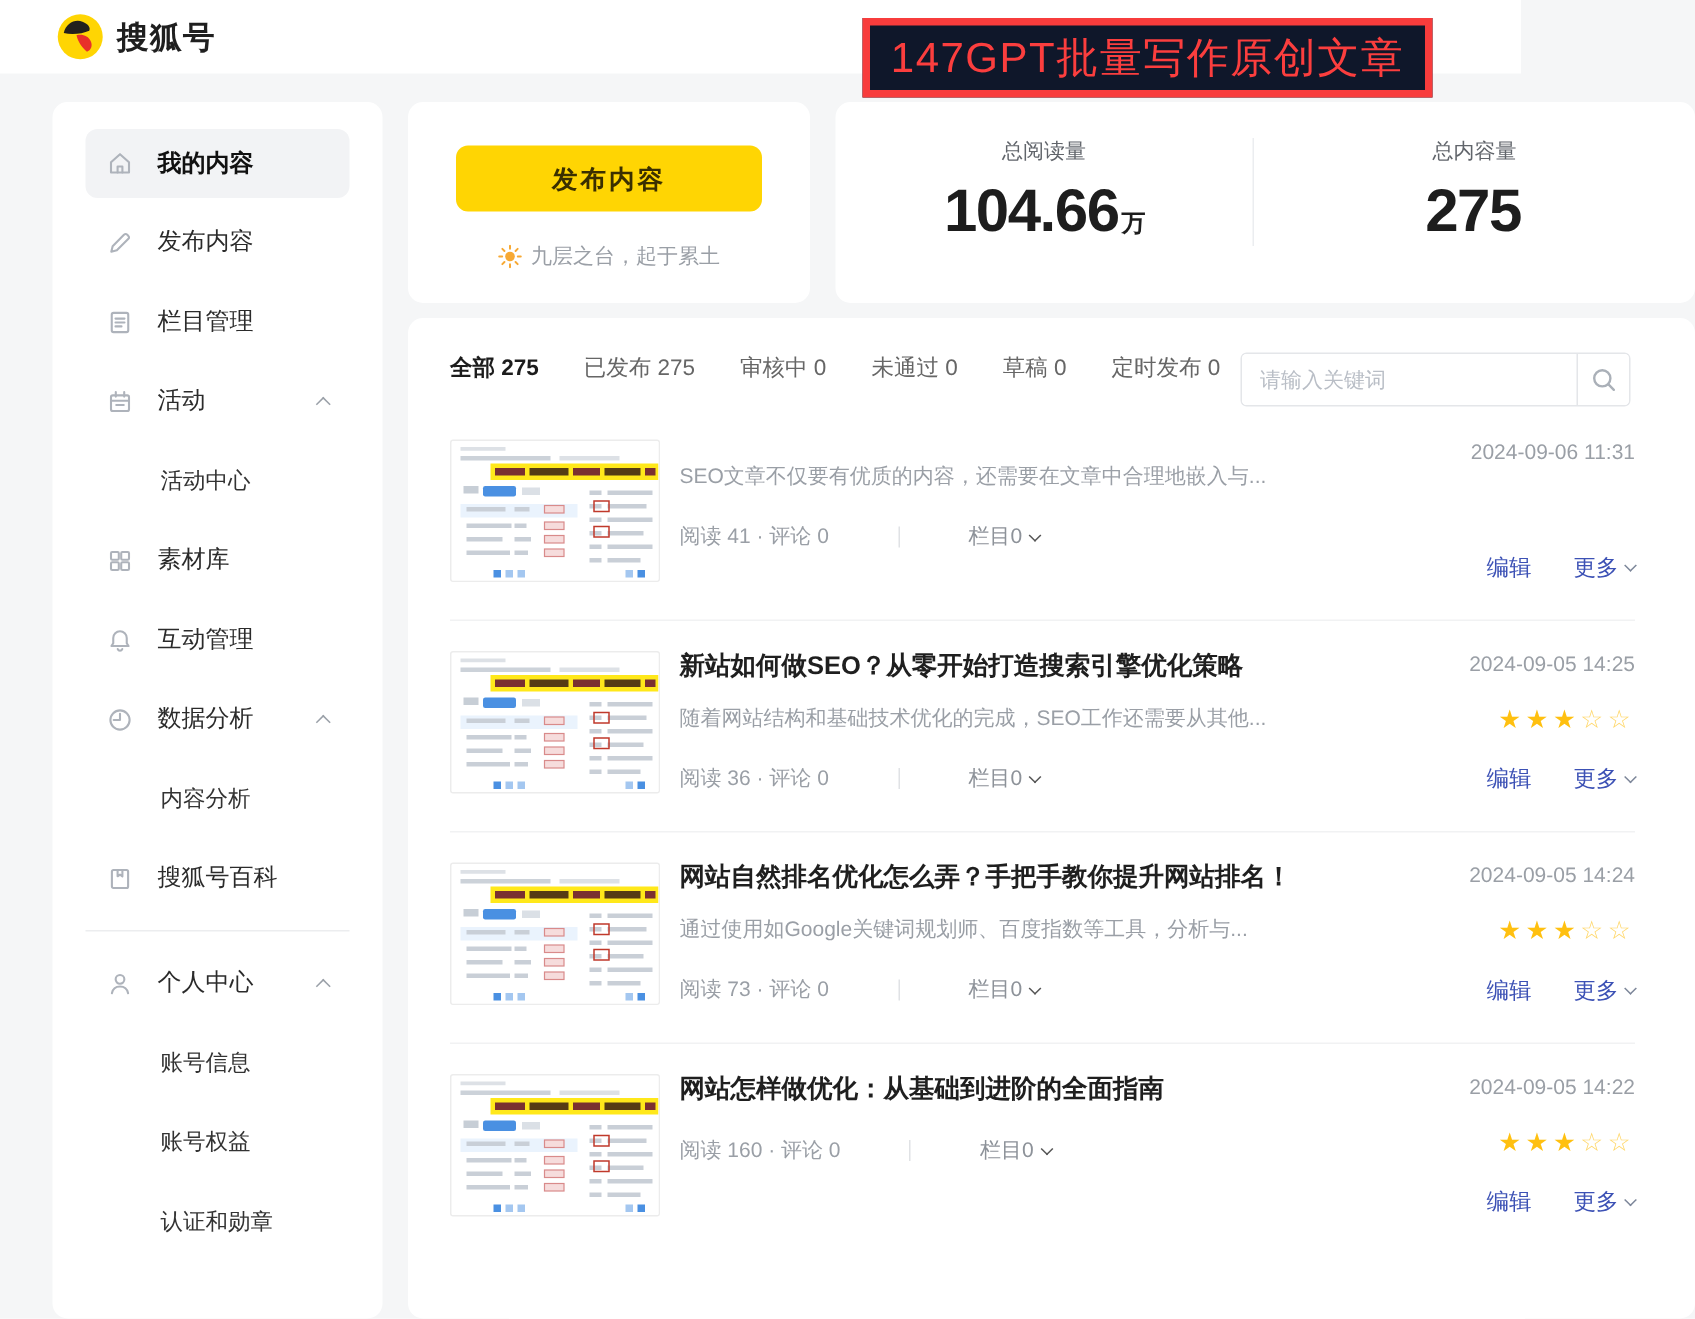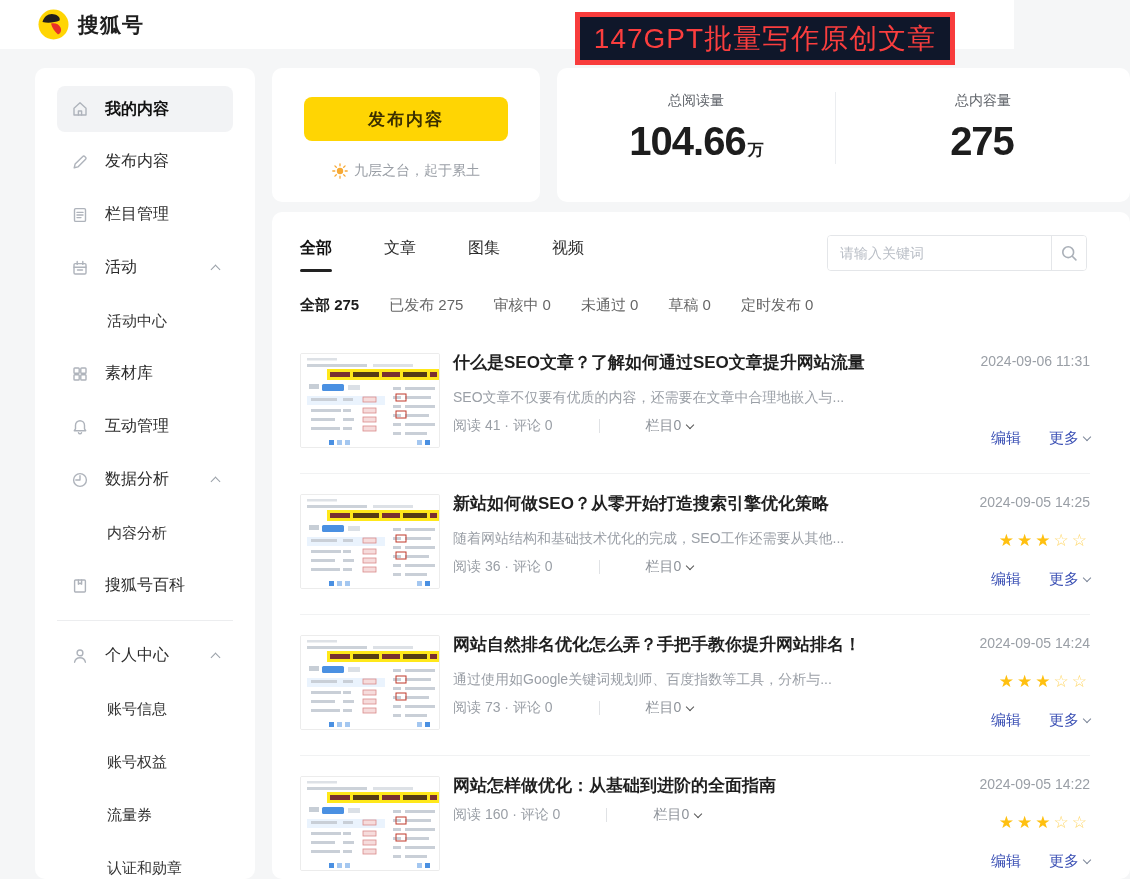"全部" div.tabs { html: <div> <div>全部</div> <div>文章</div> <div>图集</div> <div>视频</div> </div> -> none }
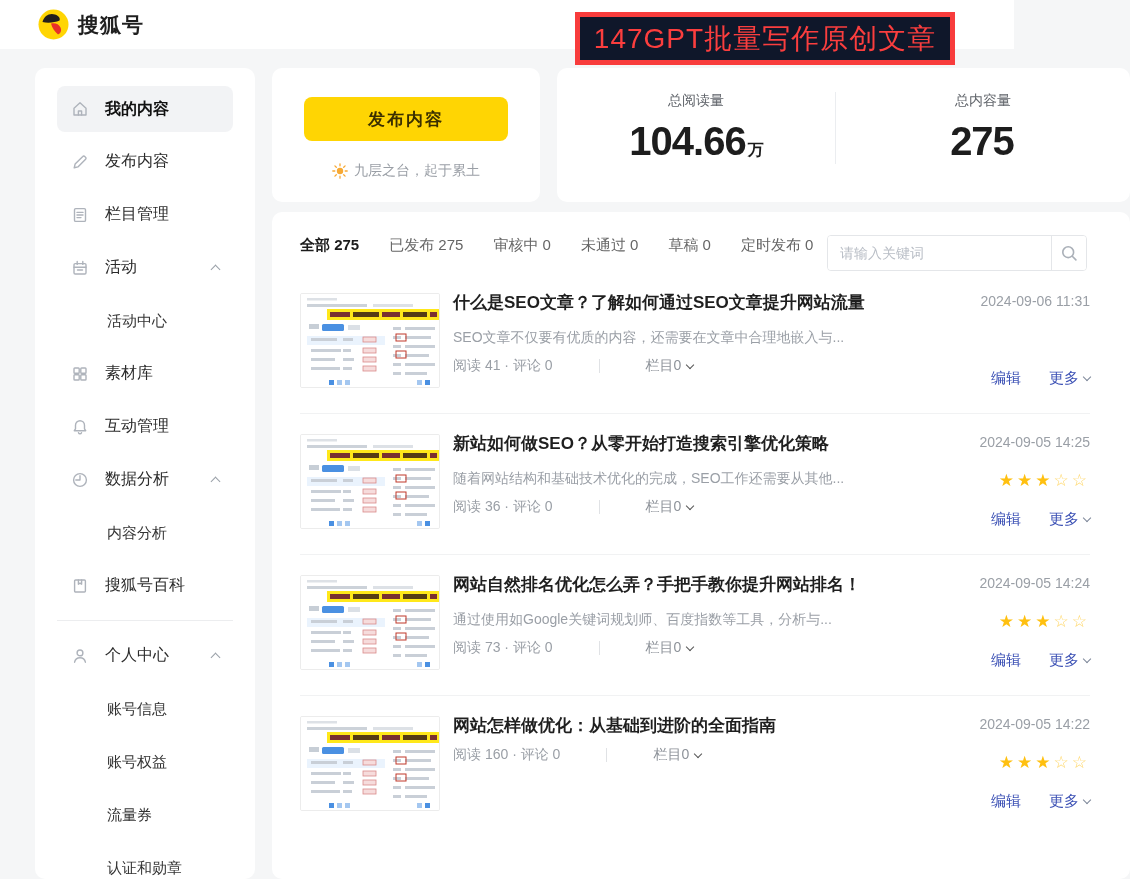"什么是SEO文章？了解如何通过SEO文章提升网站流量" div.art-title { html: <div>什么是SEO文章？了解如何通过SEO文章提升网站流量</div> -> none }
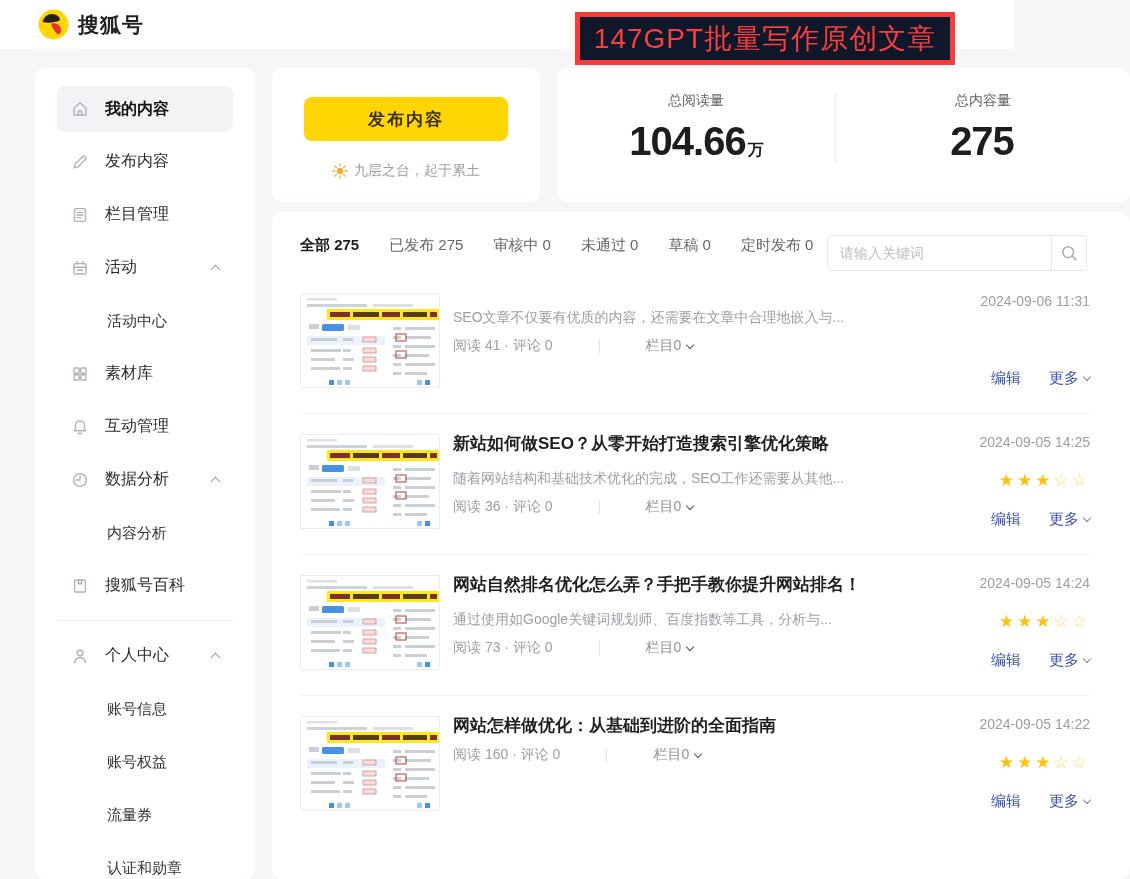"阅读 41 · 评论 0" .art-meta { margin-top: 10px -> 22px }
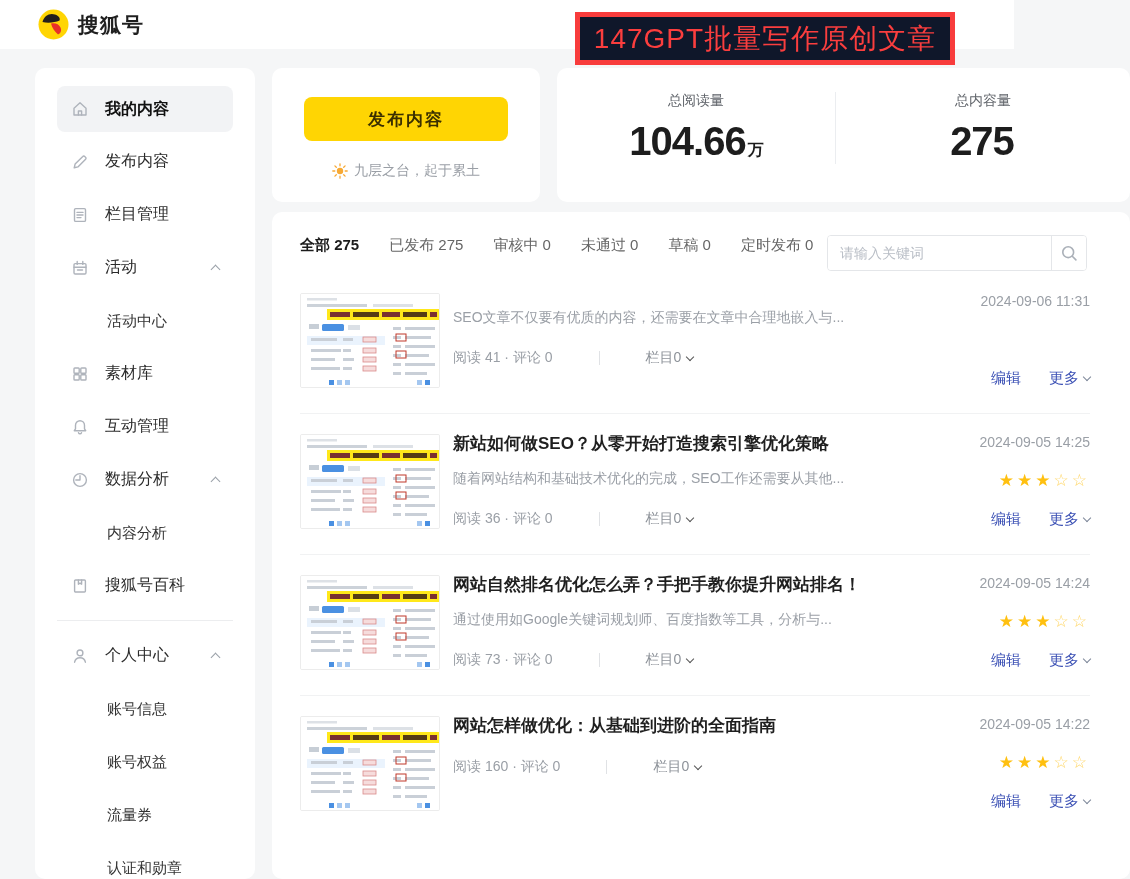"流量券" div.s-sub { html: <div>流量券</div> -> none }
